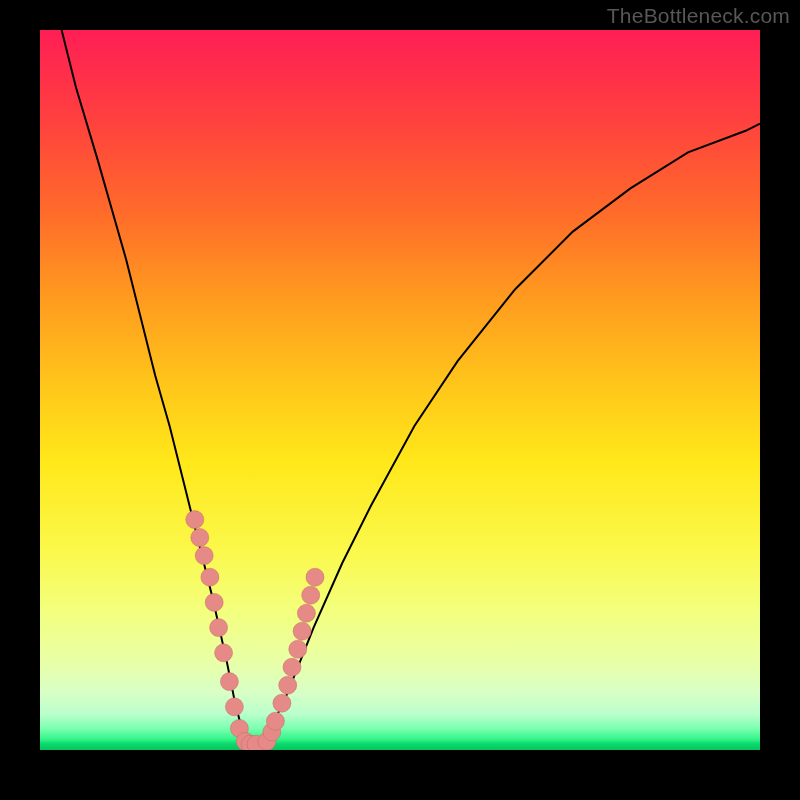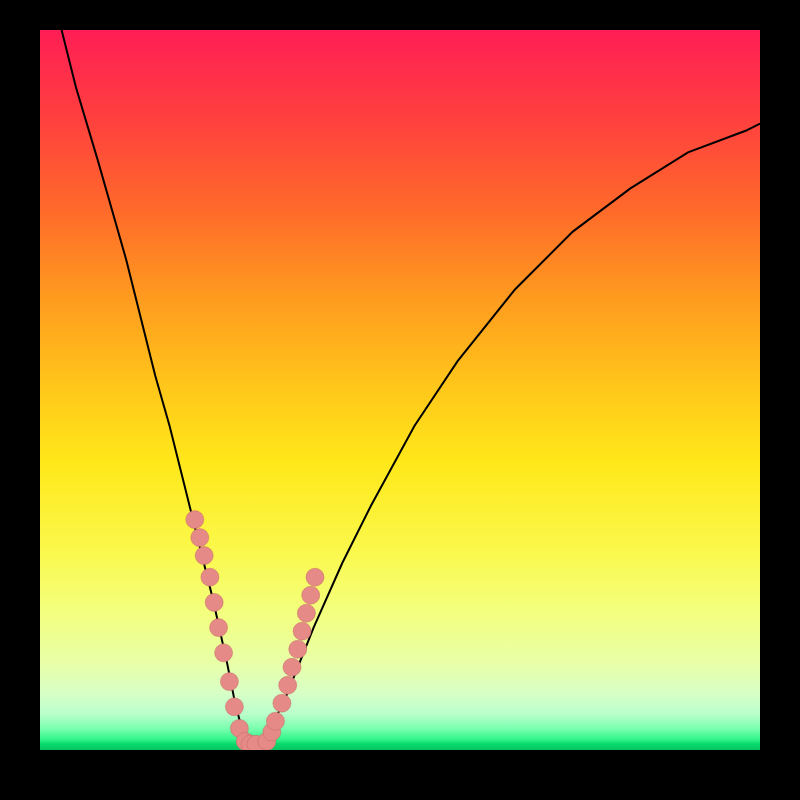"TheBottleneck.com" div.watermark { html: none -> <div>TheBottleneck.com</div> }
